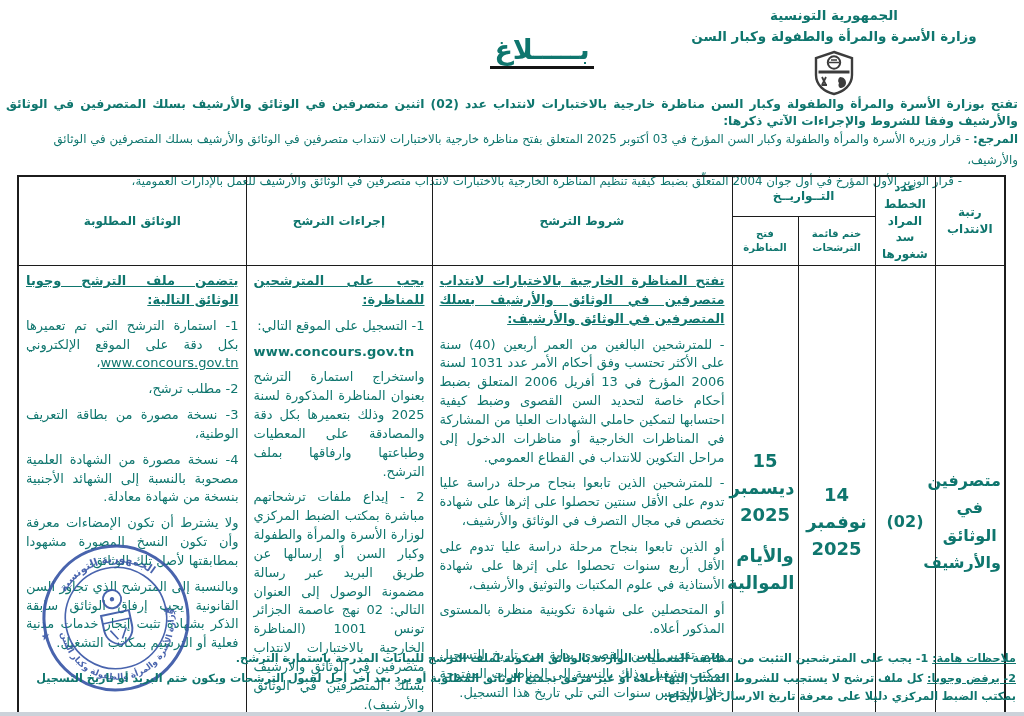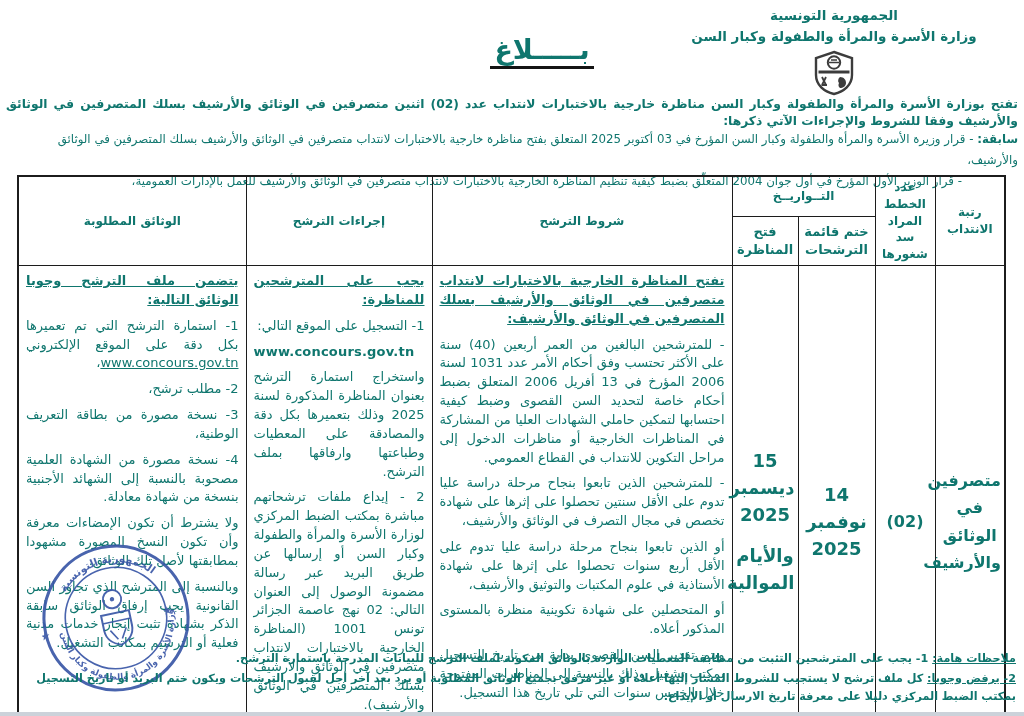"سابقة:" span.ref-label { text: سابقة -> المرجع }
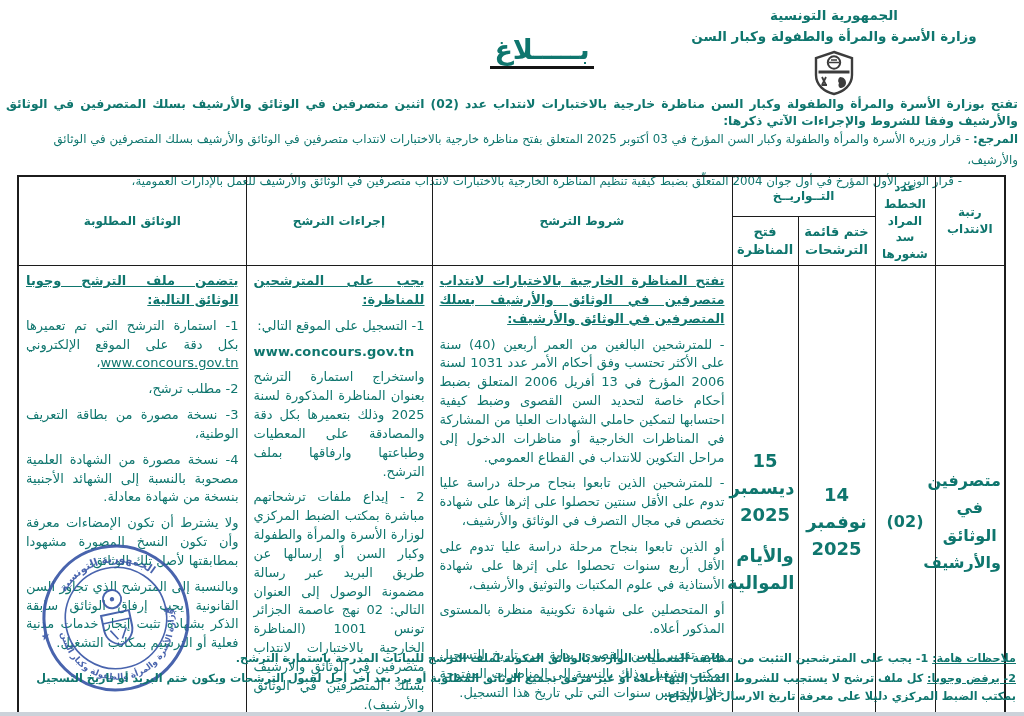"فتح المناظرة" tr.h2 th { font-size: 13px -> 10px }
